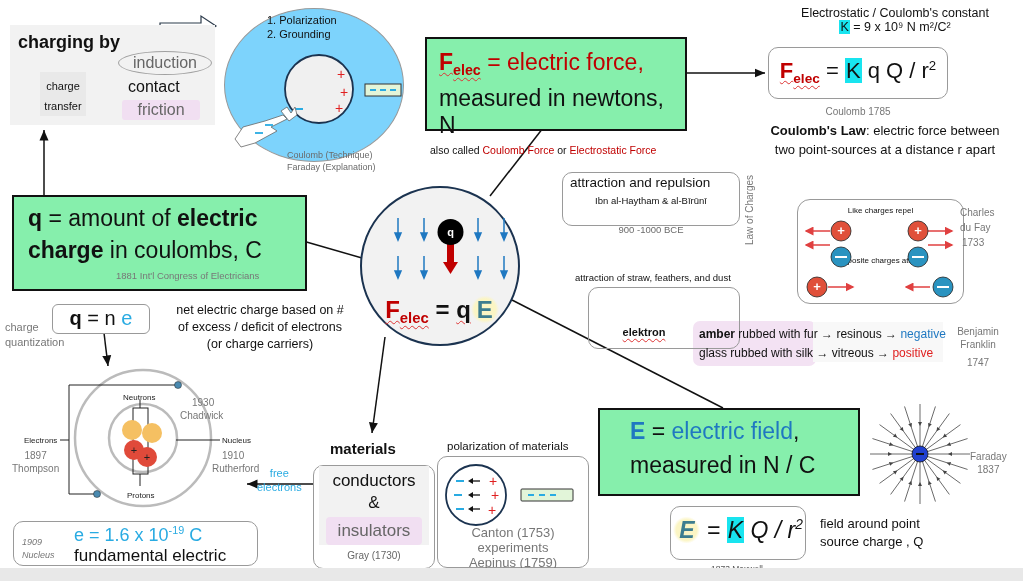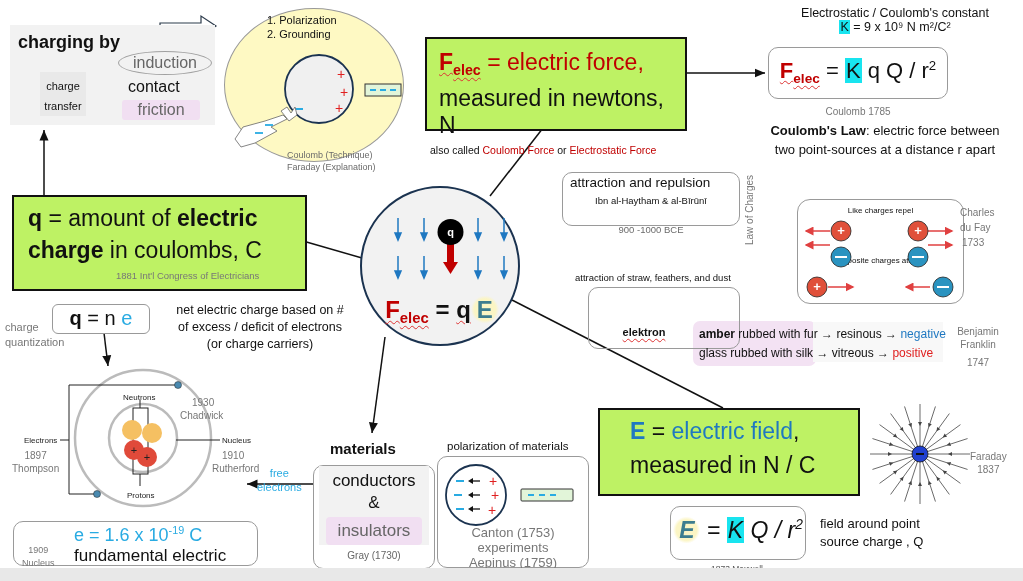"1. Polarization" .ind-circle { background: #fef9c3 -> #7dd3fc }
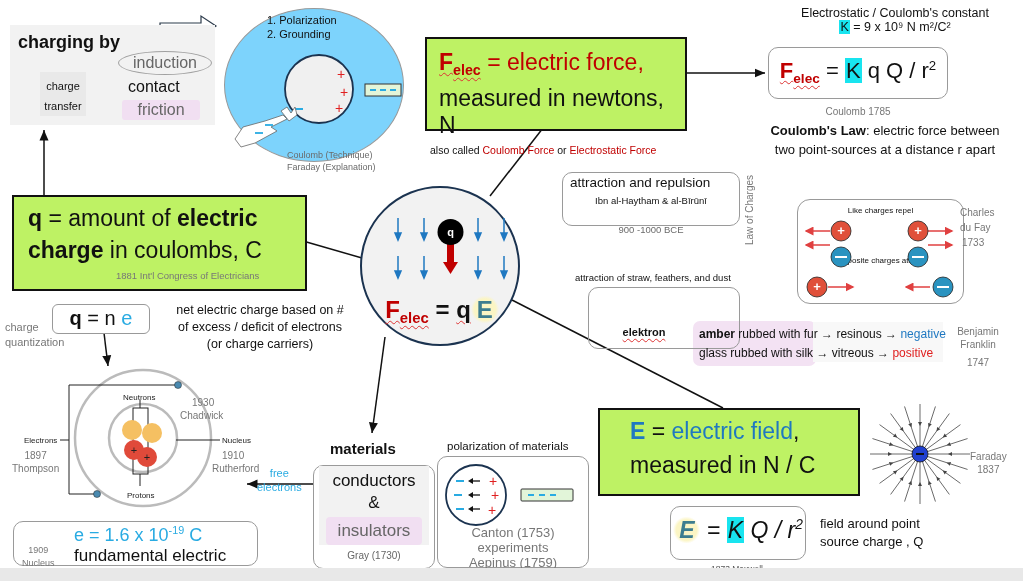"Felec = electric force," .sqbox { background: #bef264 -> #86efac }
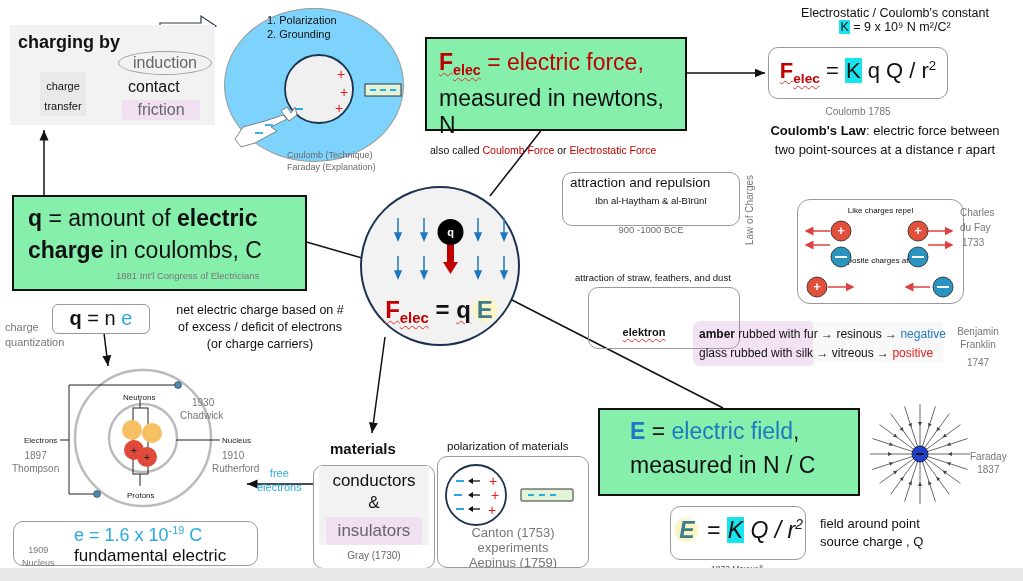"1909" .ebox .mill { font-style: none -> italic; text-align: center -> none; top: 22px -> 14px }
